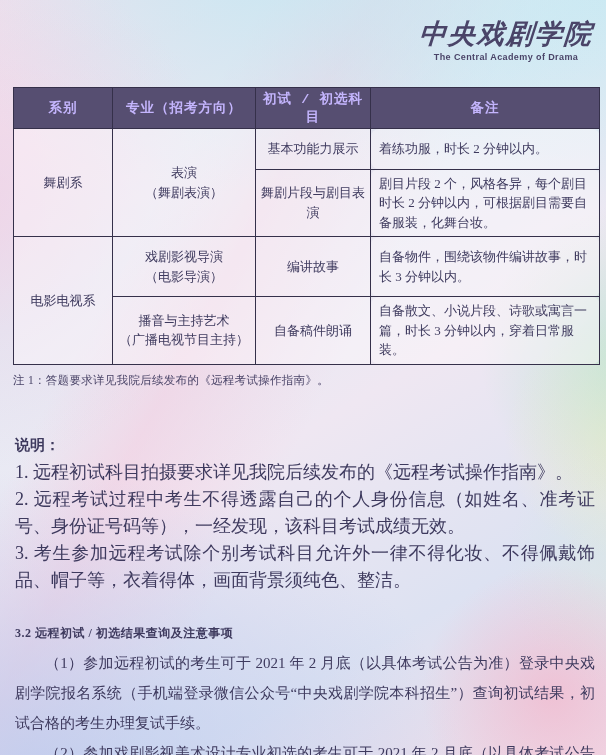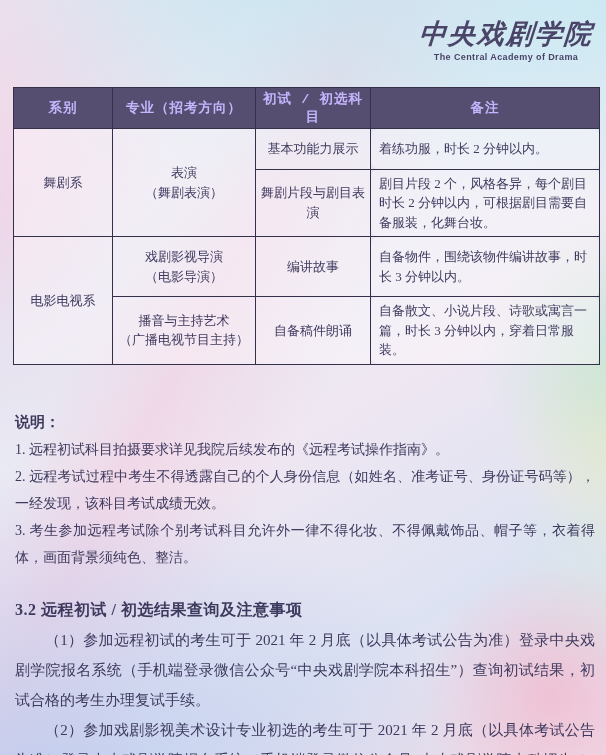"注 1：答题要求详见我院后续发布的《远程考试操作指南》。" div.footnote { html: none -> <div>注 1：答题要求详见我院后续发布的《远程考试操作指南》。</div> }
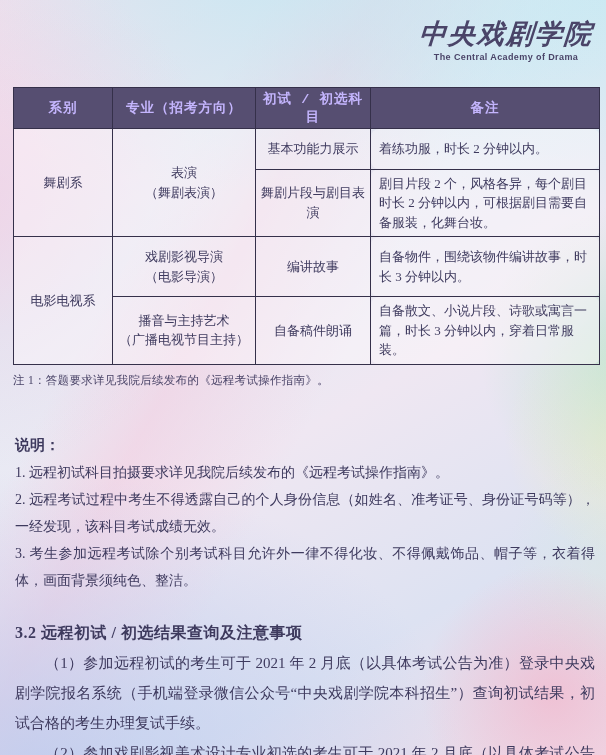"1. 远程初试科目拍摄要求详见我院后续发布的《远程考试操作指南》。" .shuoming p { font-size: 14px -> 18px }
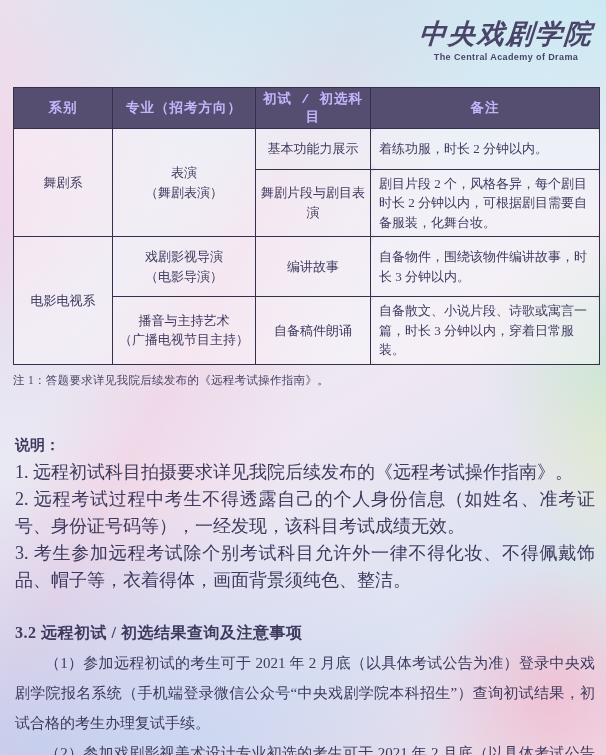"3.2 远程初试 / 初选结果查询及注意事项" .sec32-title { font-size: 16px -> 12px }
